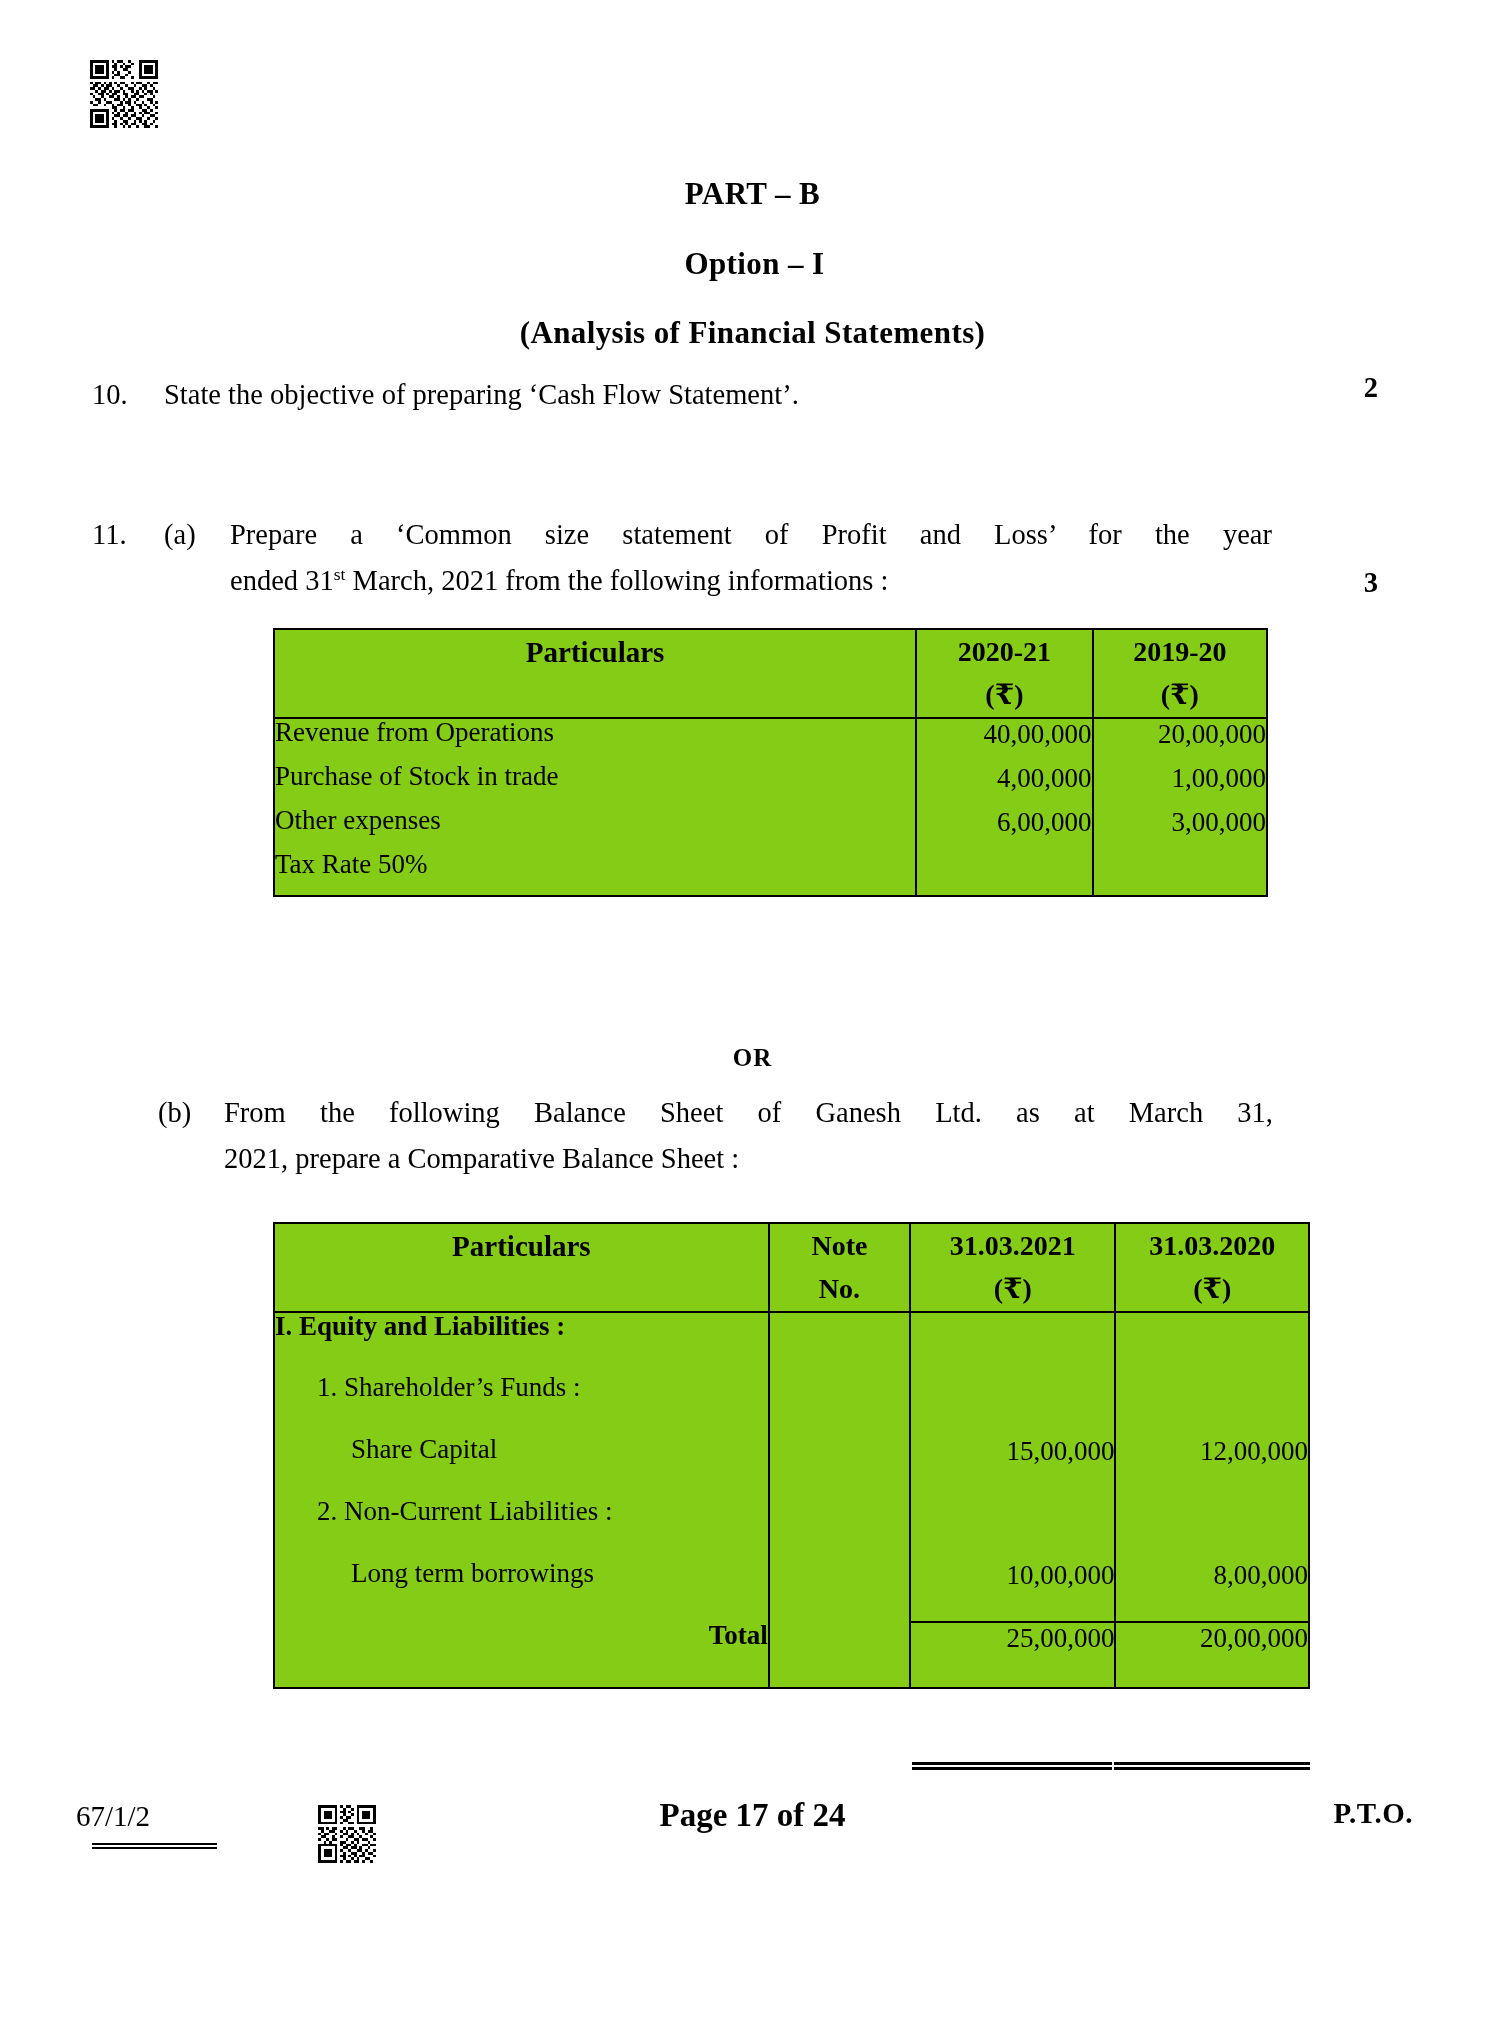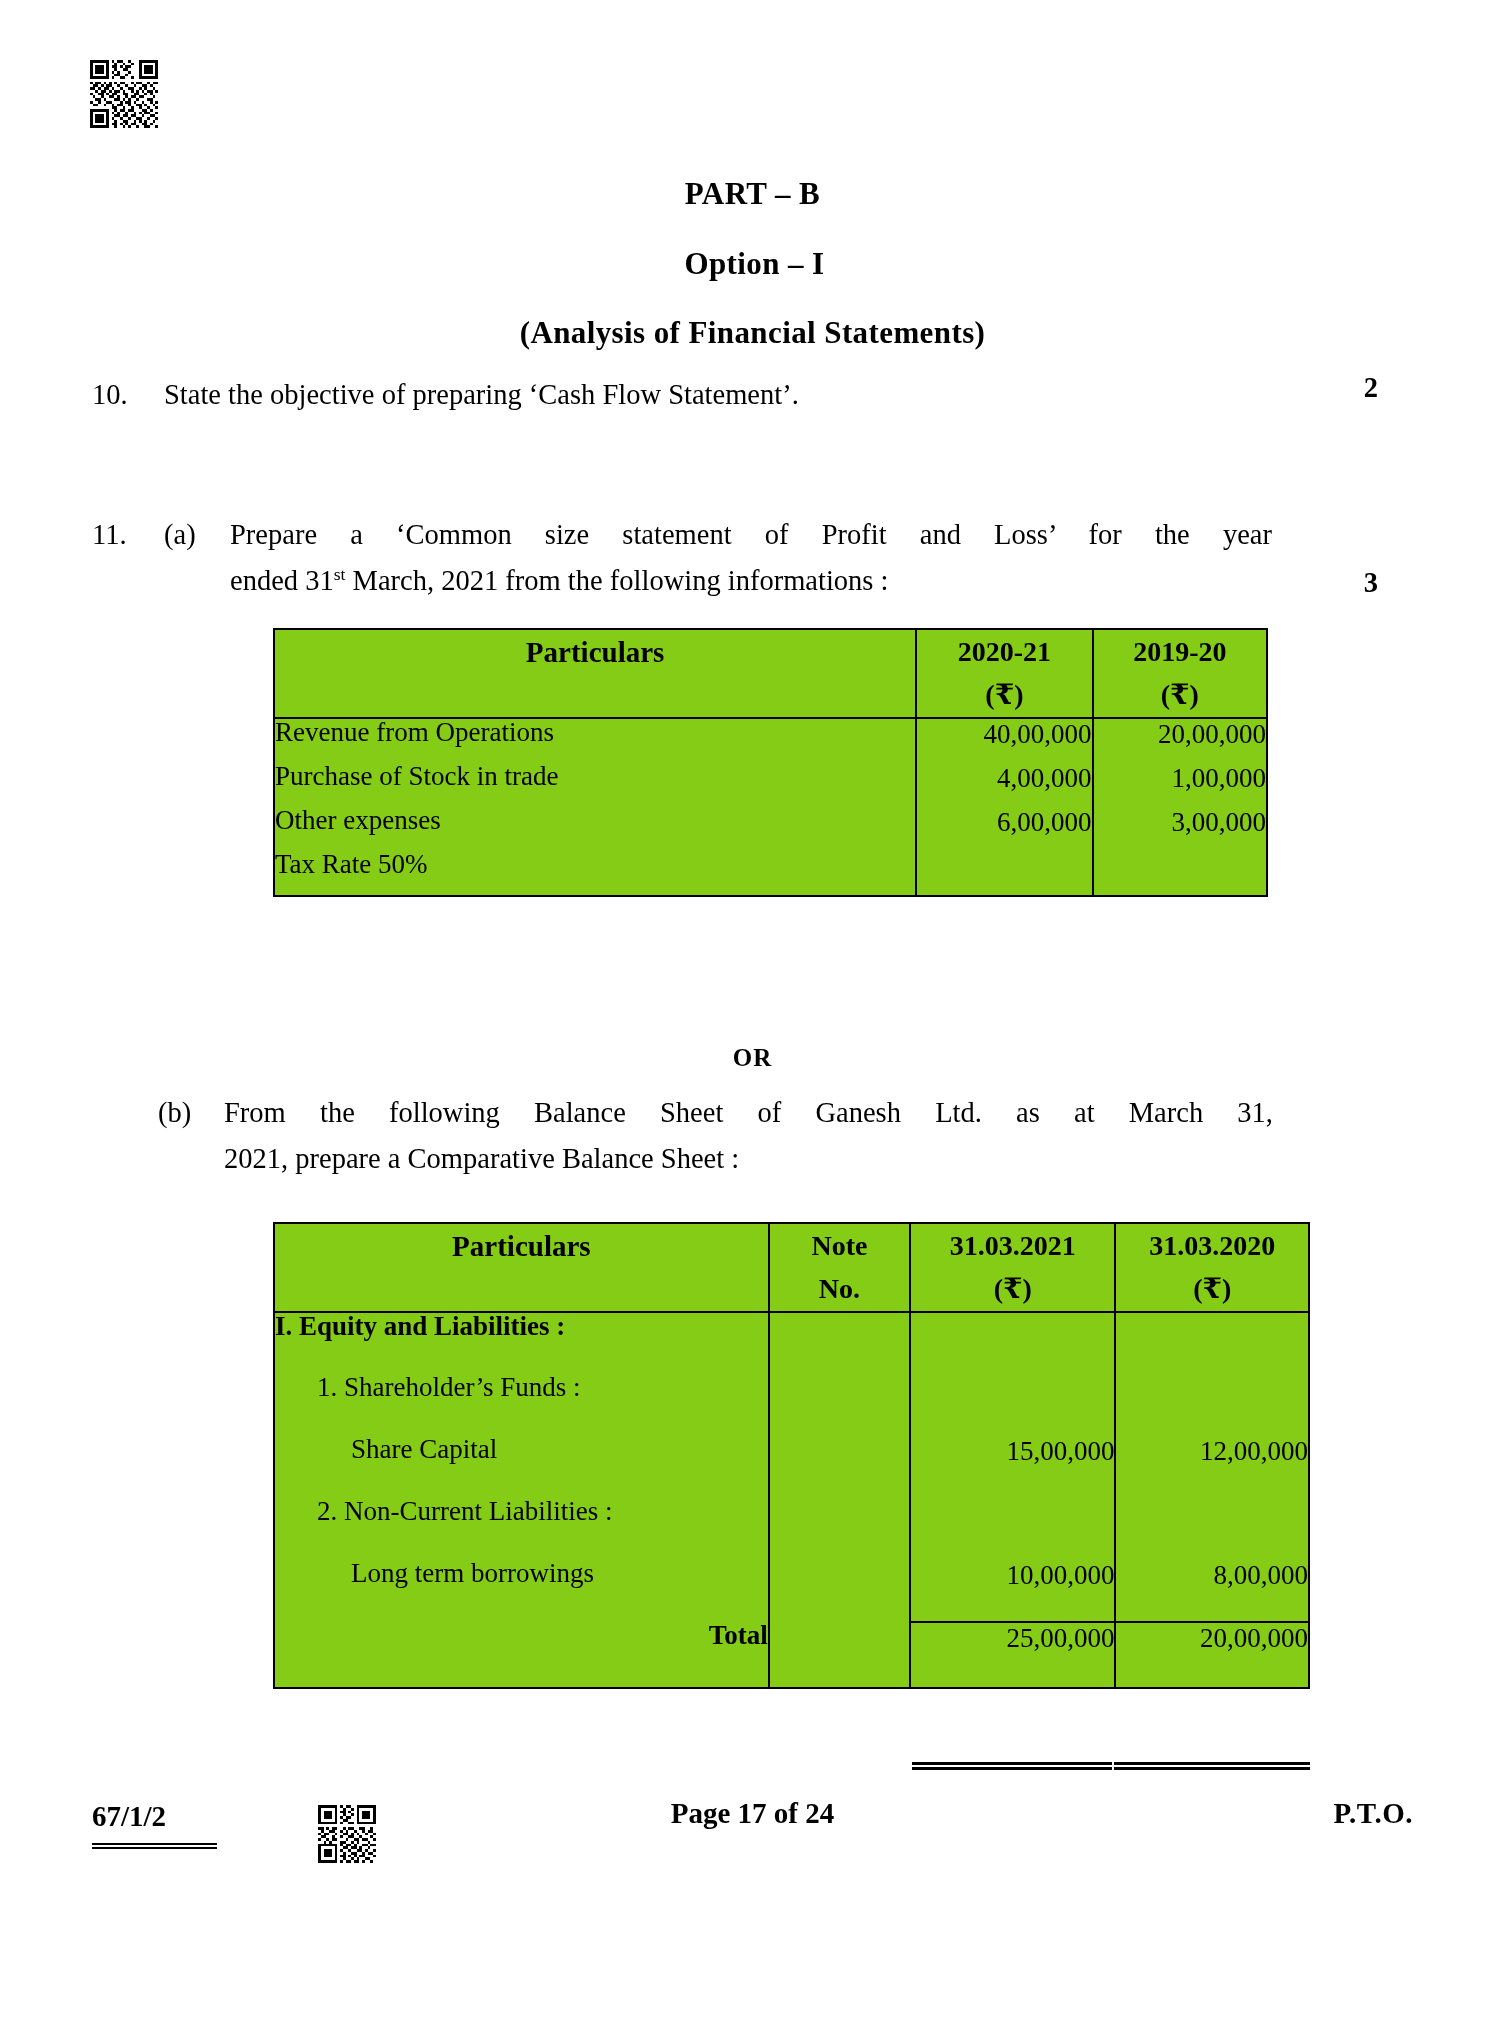"67/1/2" .footer-code { font-weight: bold -> normal; left: 92px -> 76px }
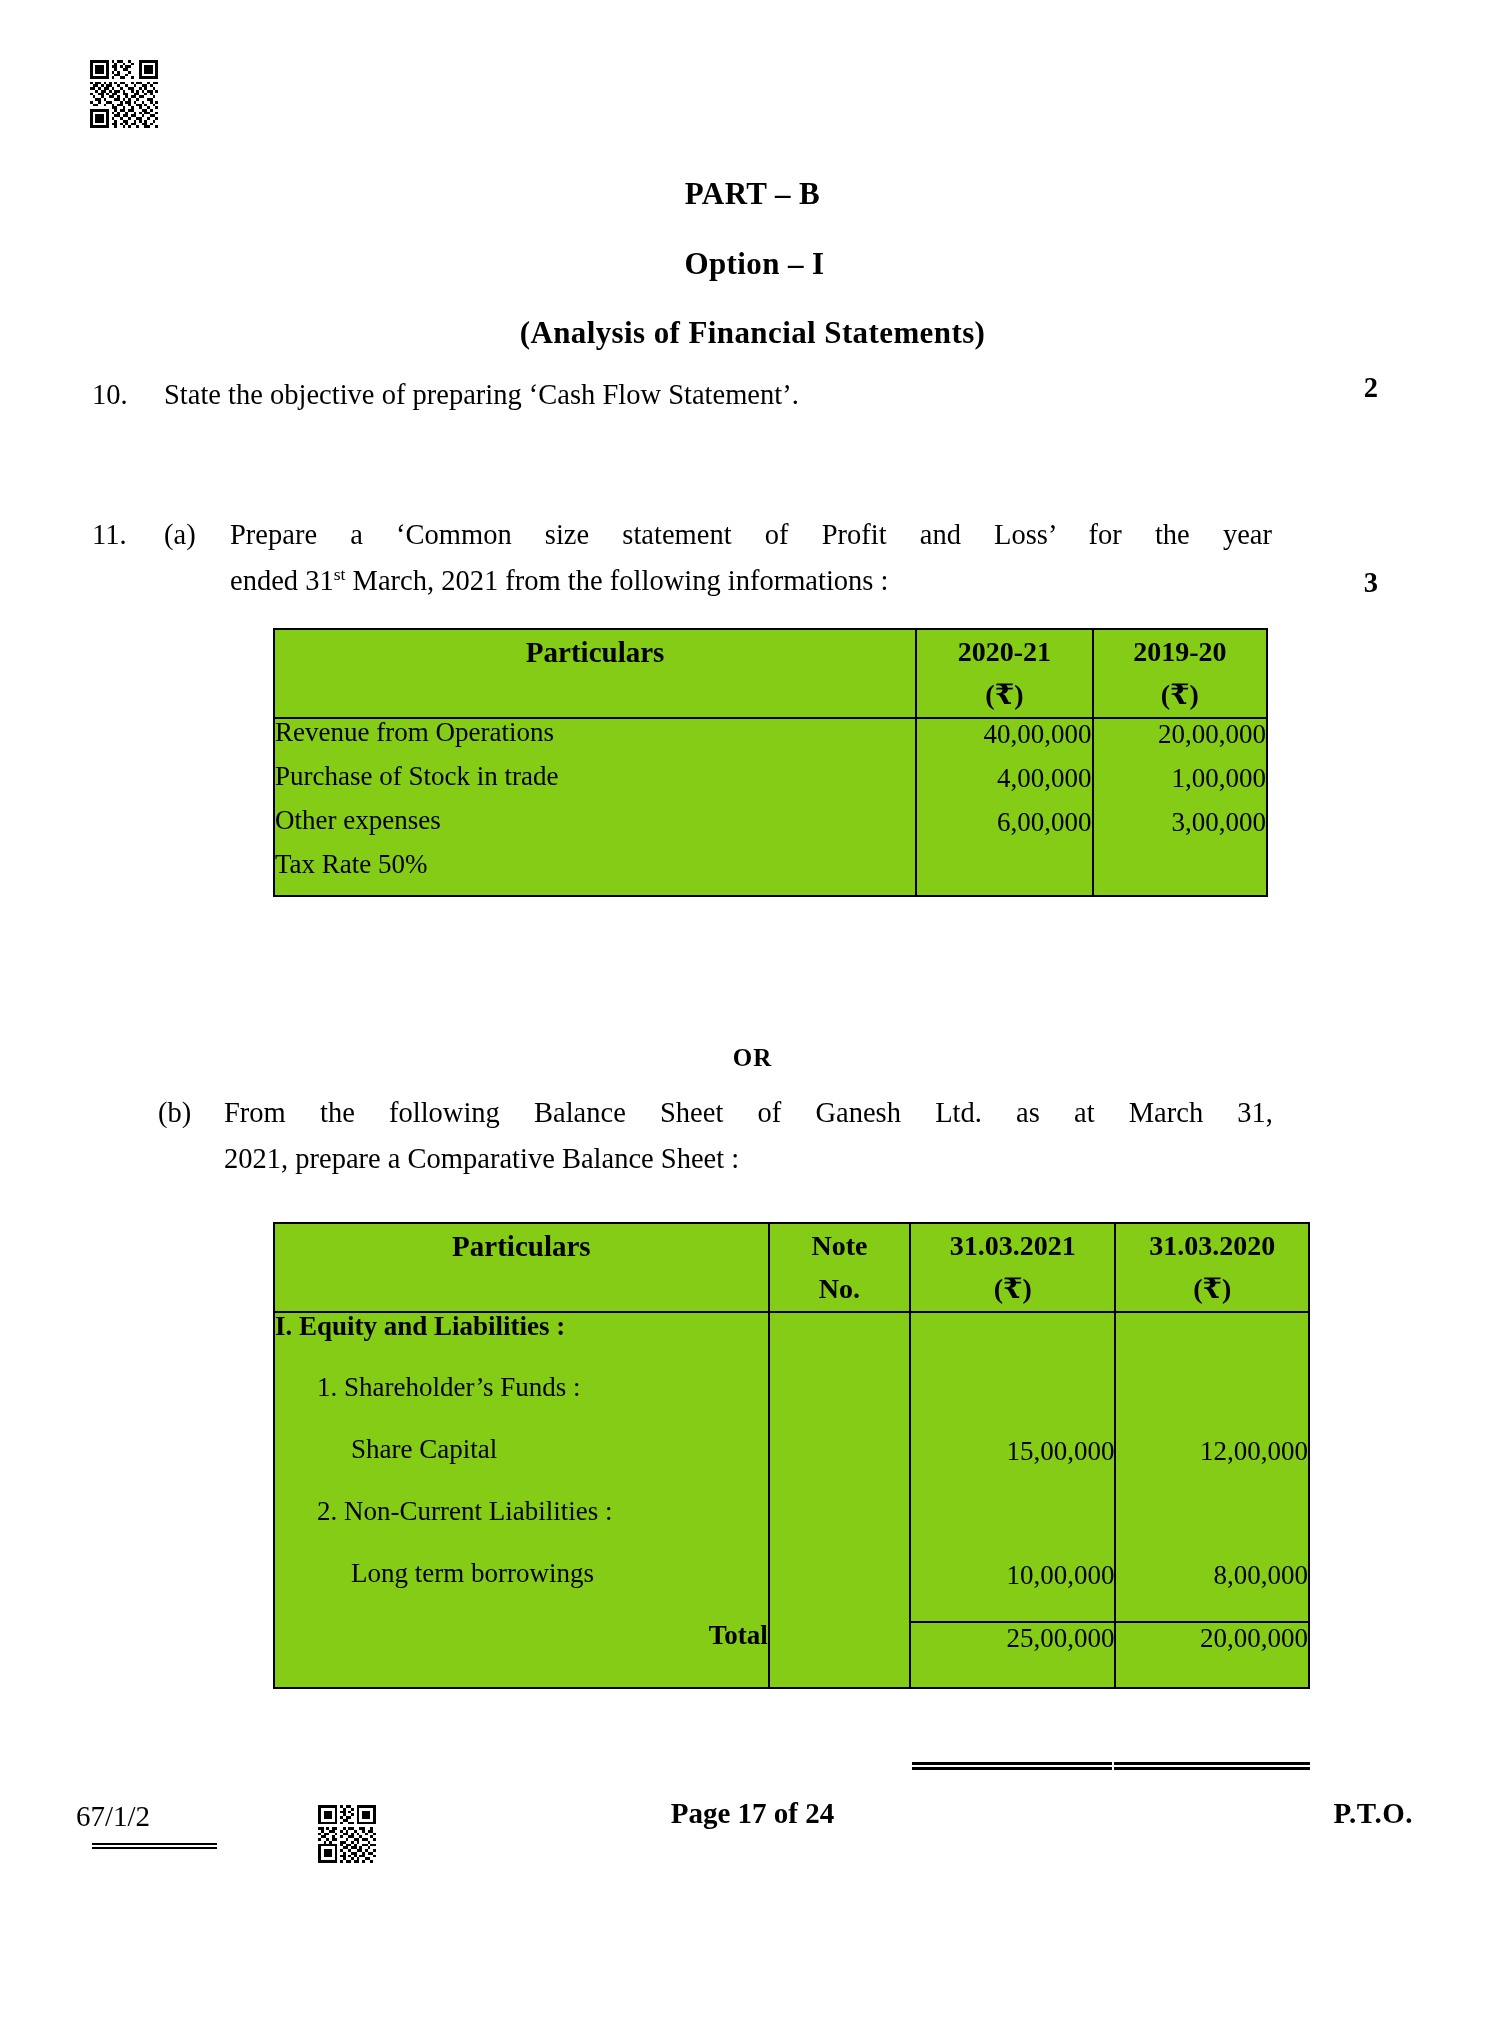"Page 17 of 24" .footer-page { font-size: 29px -> 33px }
